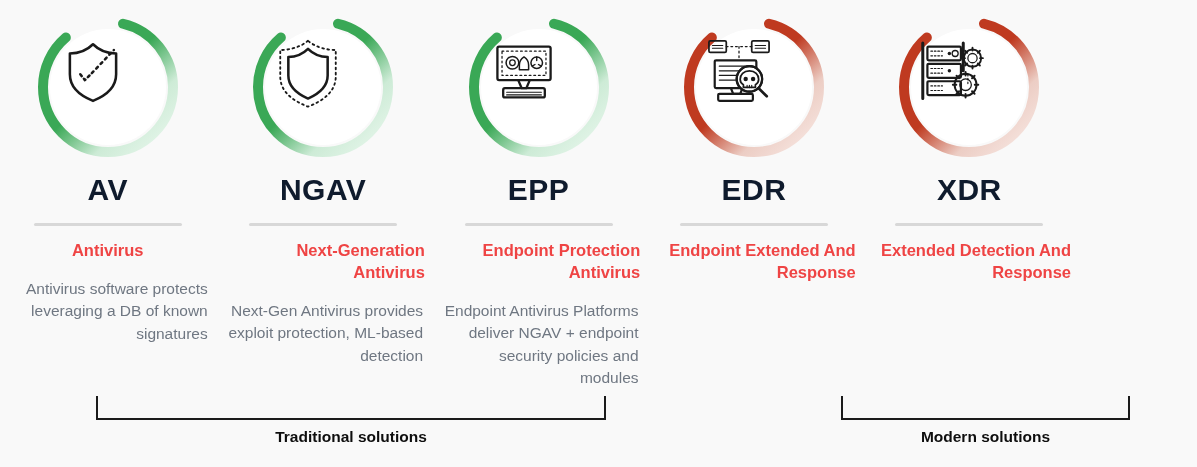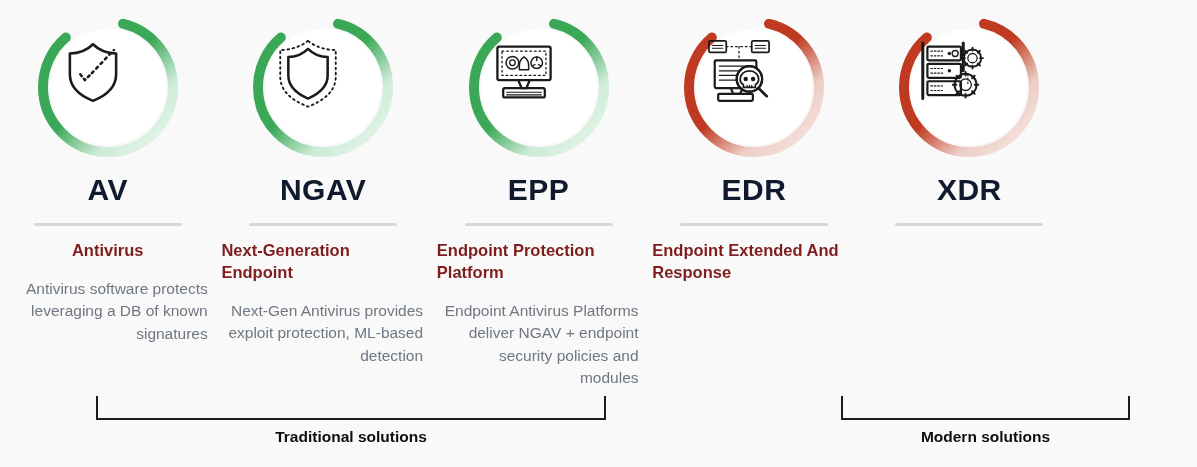"Antivirus" .full-name { color: #7f1d1d -> #ef4444; text-align: left -> right }
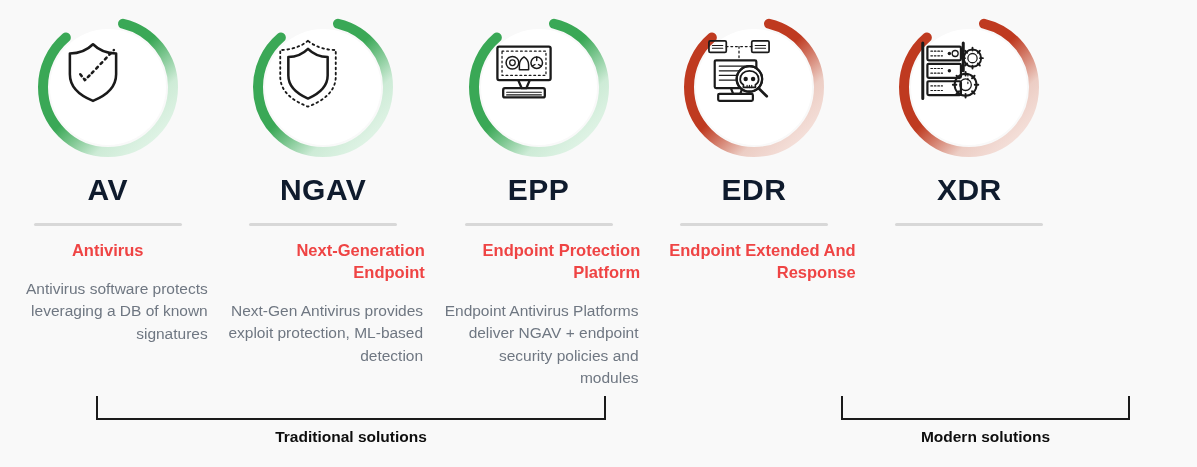"Next-Generation Endpoint" div.full-name { text: Endpoint -> Antivirus }
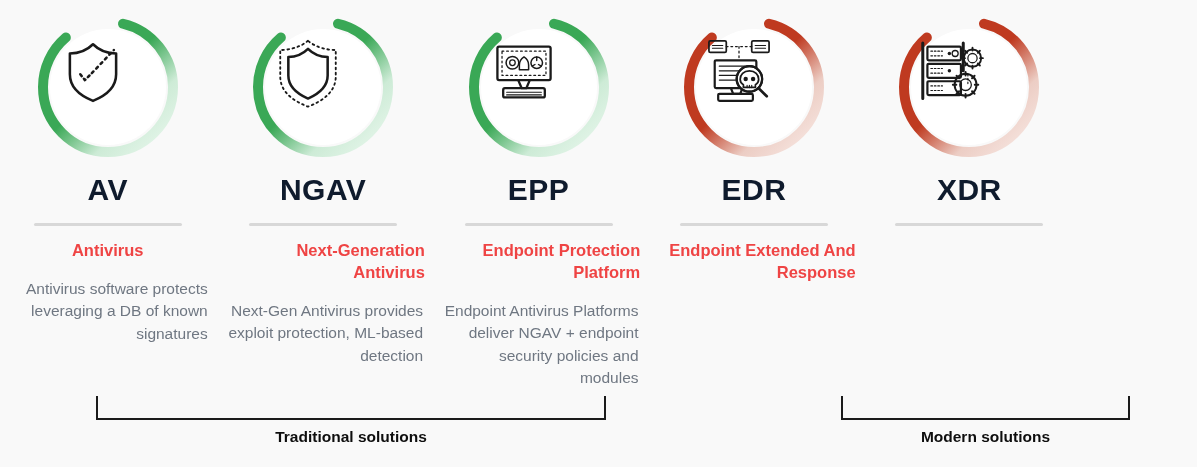"Endpoint Protection Platform" div.full-name { text: Platform -> Antivirus }
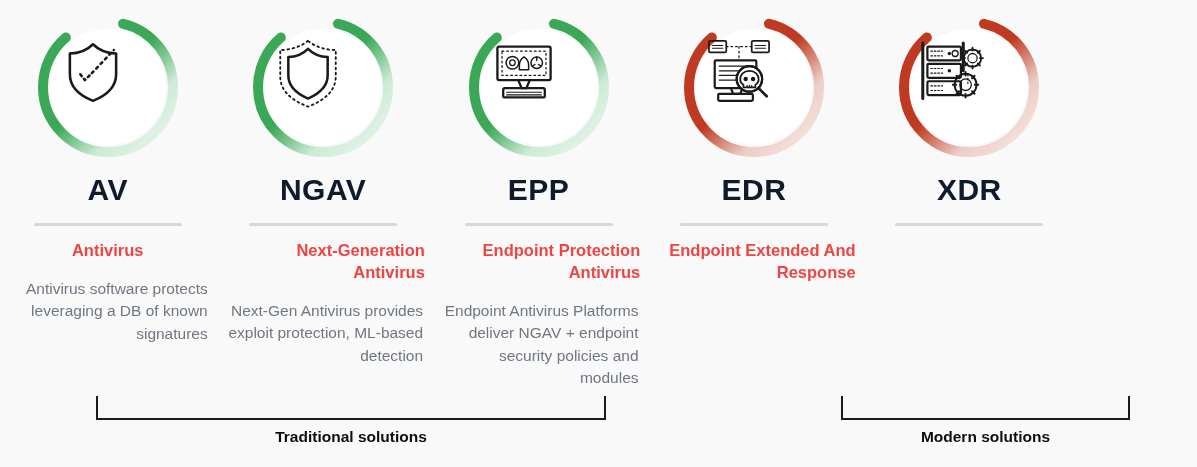"Extended Detection And Response" div.full-name { html: none -> <div>Extended Detection And Response</div> }
